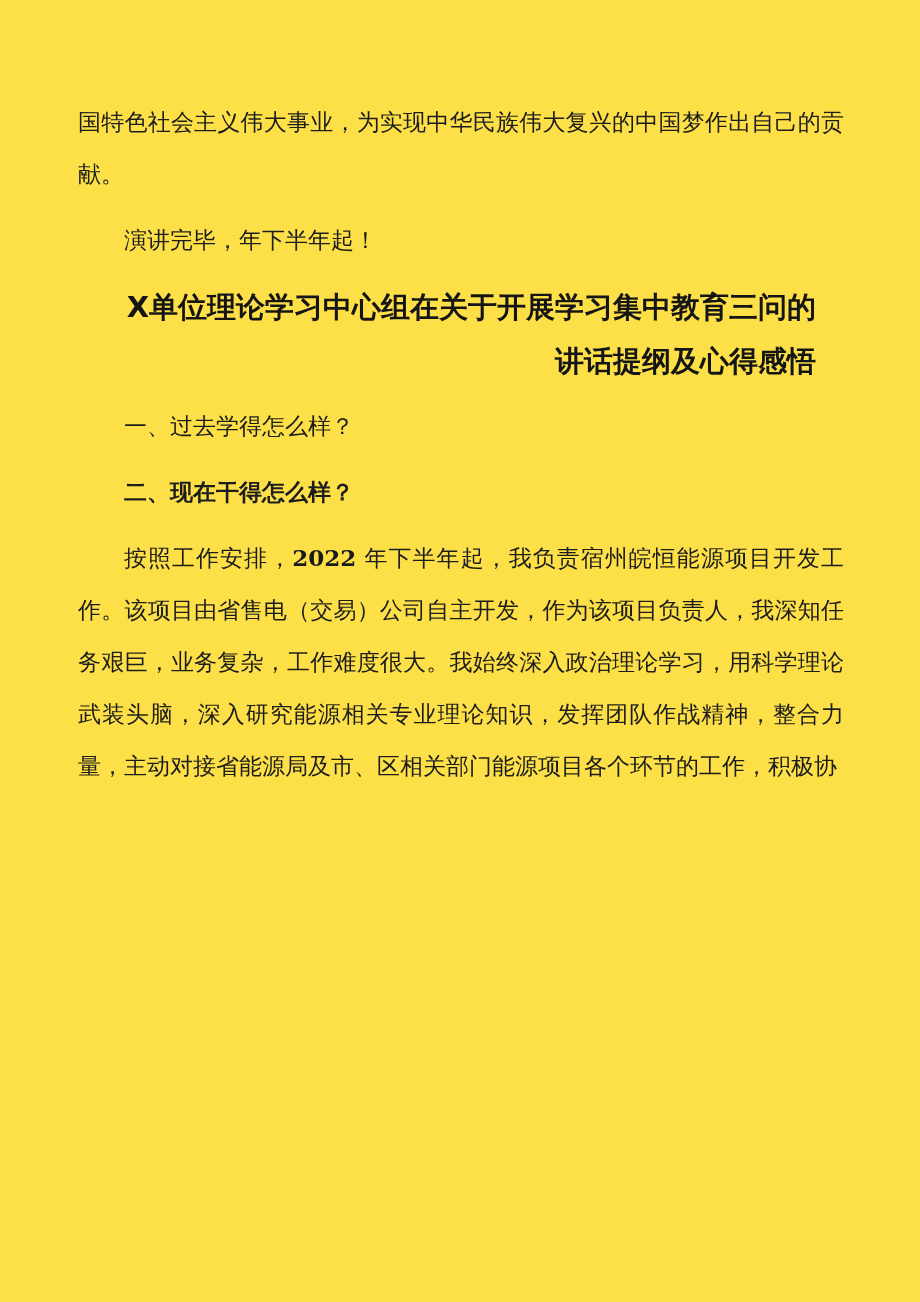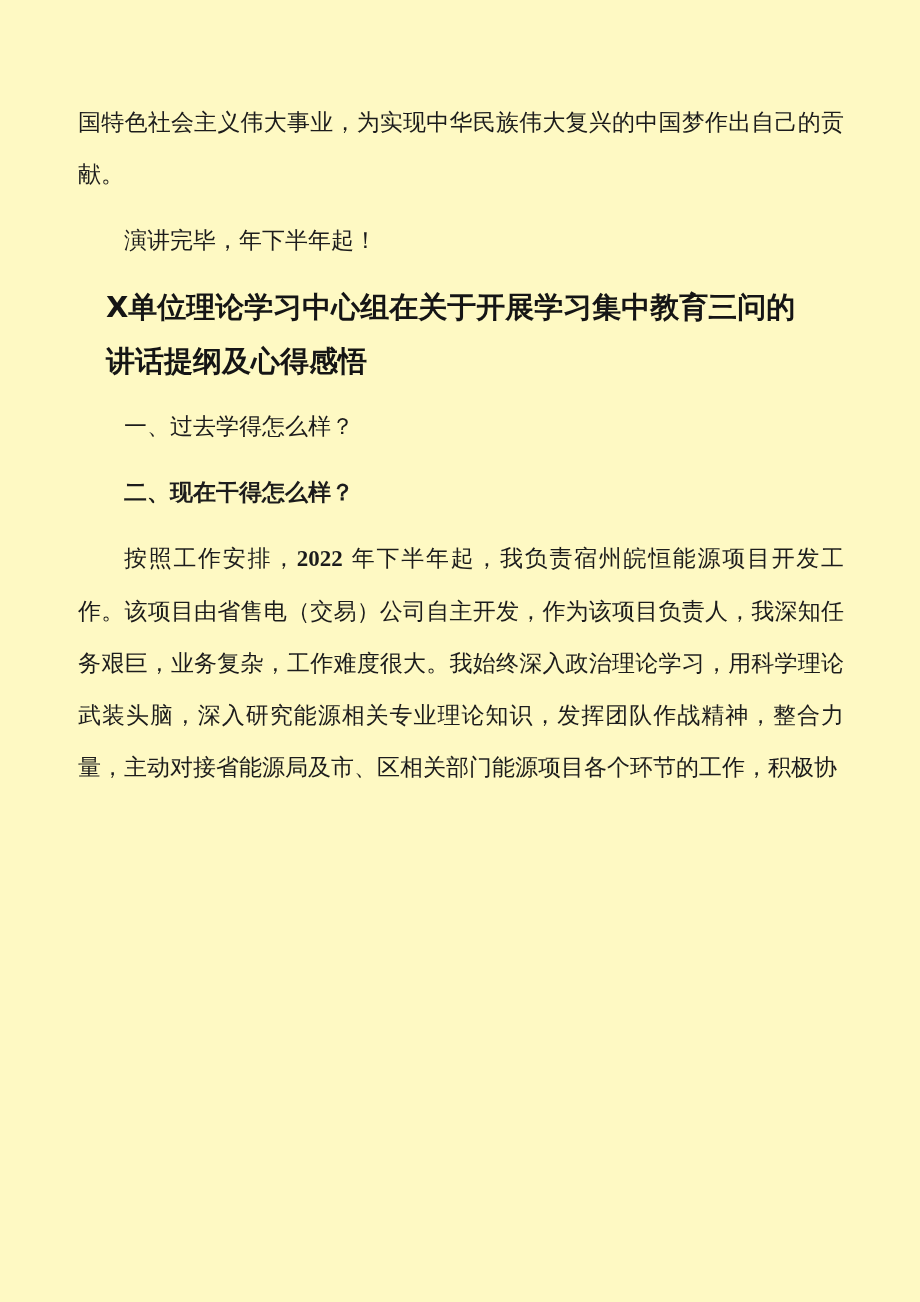"国特色社会主义伟大事业，为实现中华民族伟大复兴的中国梦作出自己的贡献。" .page { background: #fef9c3 -> #fde047 }
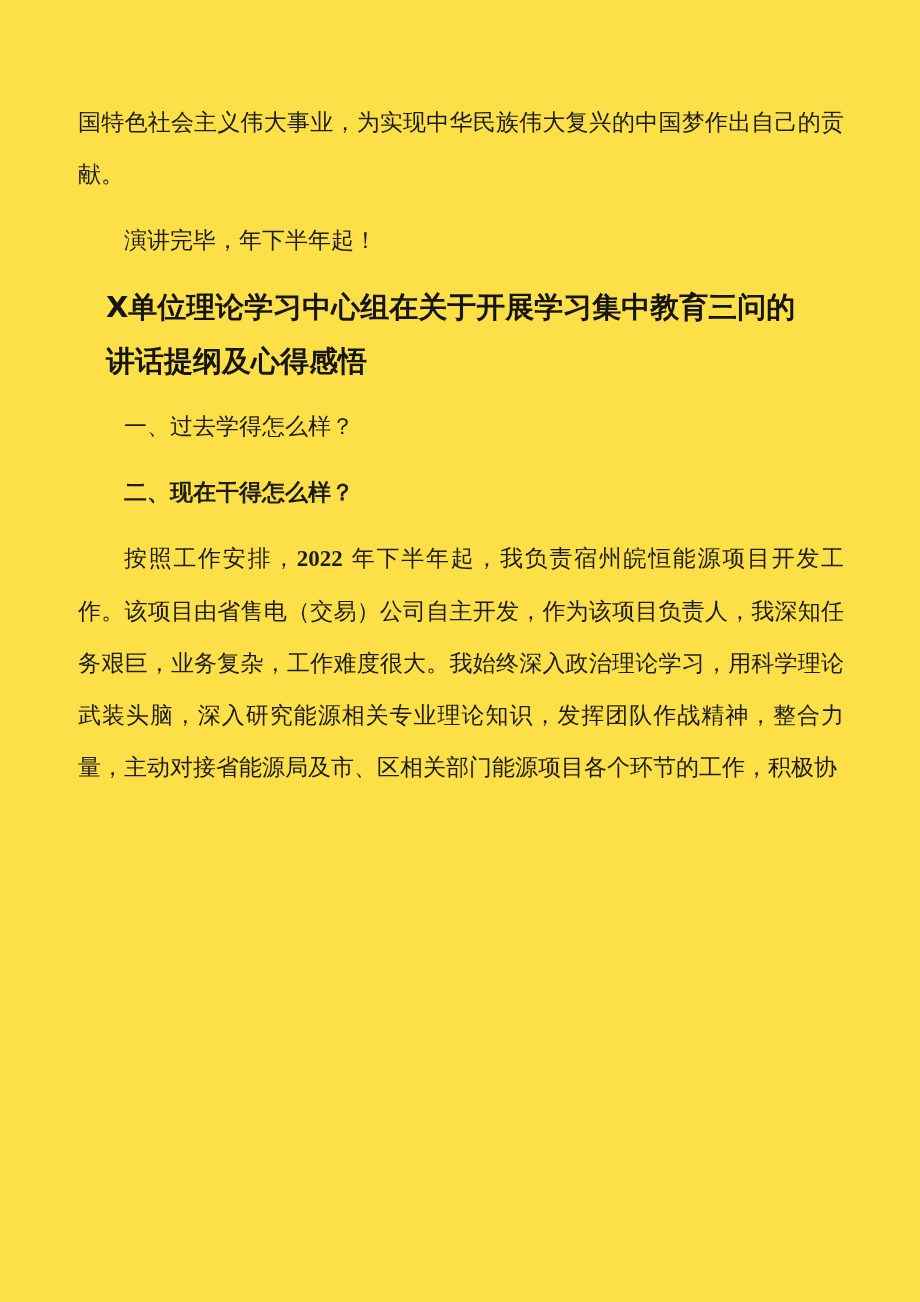"X单位理论学习中心组在关于开展学习集中教育三问的讲话提纲及心得感悟" .doc-title { text-align: left -> right }
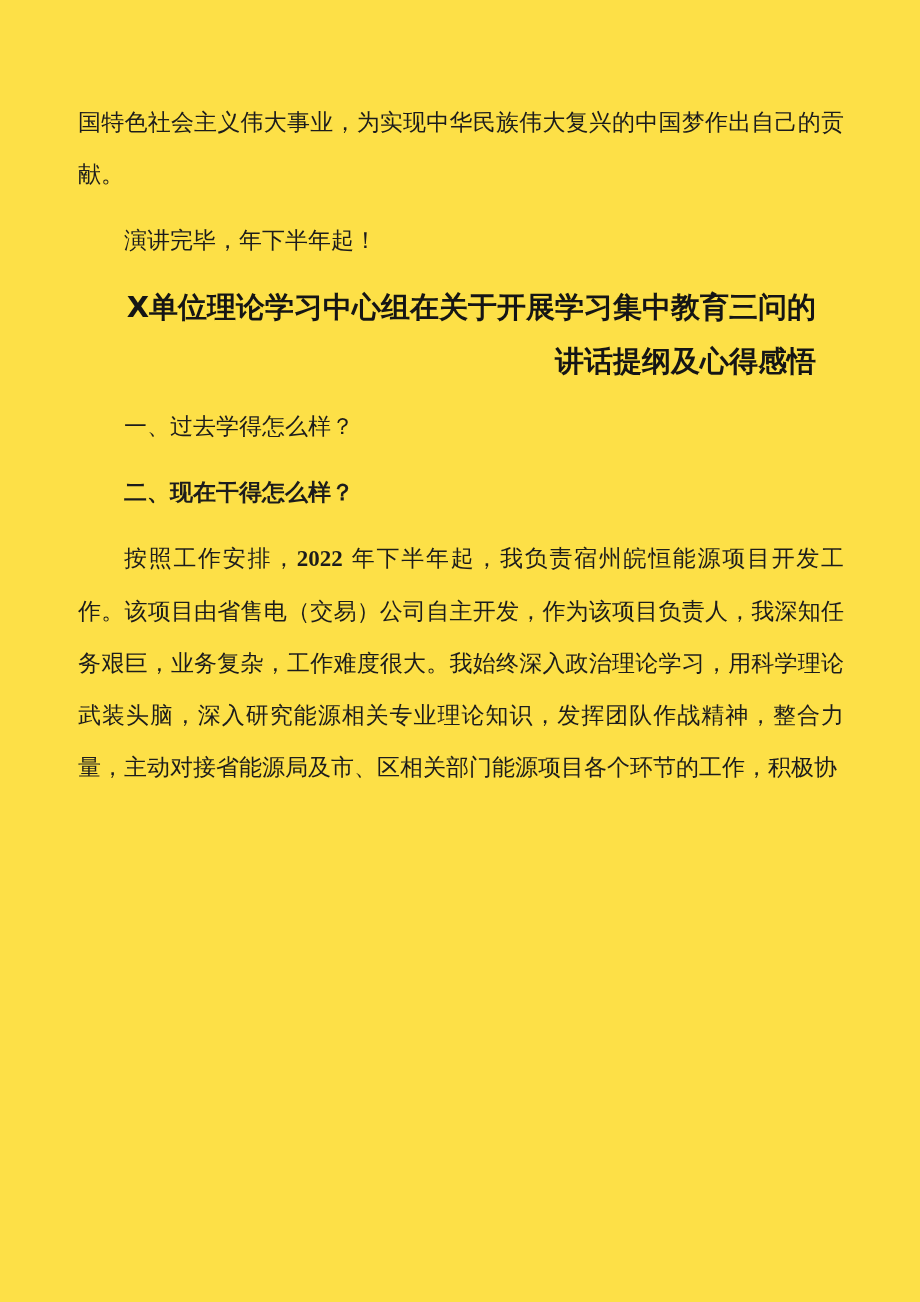"2022" .run-bold { font-family: Liberation Serif, serif -> none }
